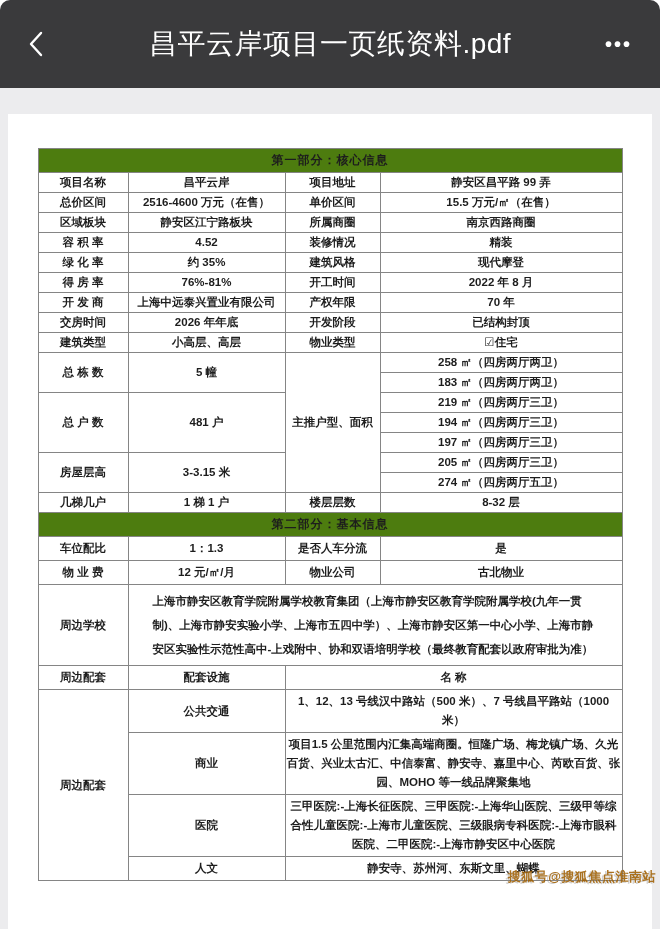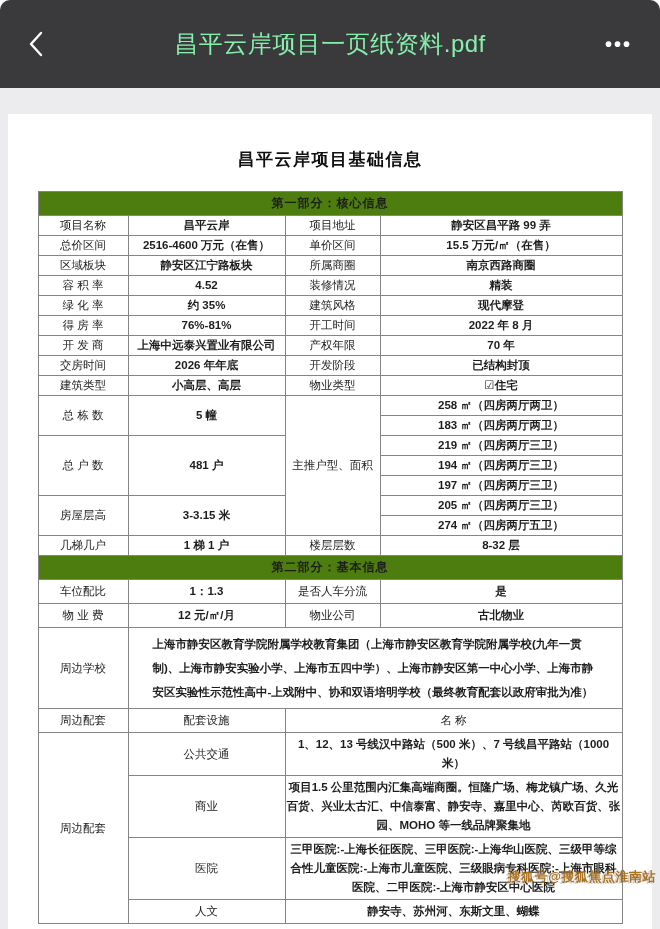"昌平云岸项目一页纸资料.pdf" .titlebar .title { color: #86efac -> #ffffff; font-size: 24px -> 28px }
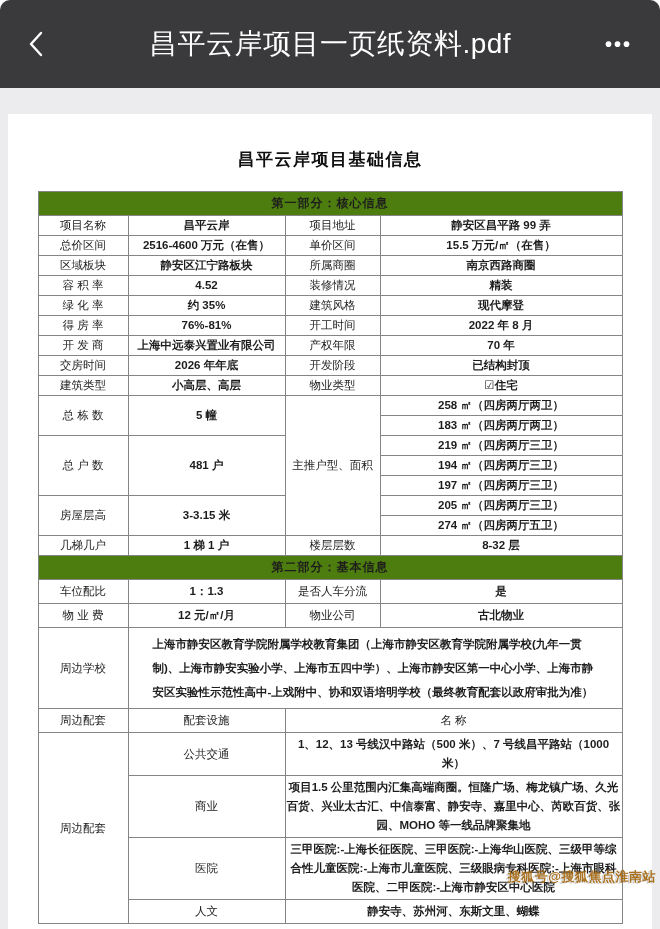"昌平云岸项目基础信息" h1.doc-title { html: <h1>昌平云岸项目基础信息</h1> -> none }
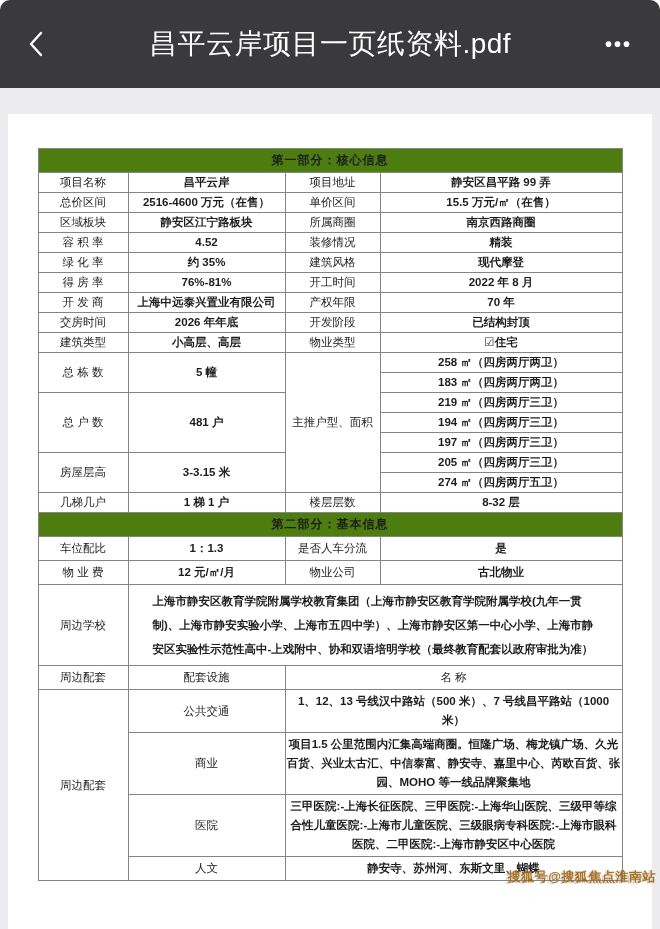"项目名称" .lab { font-weight: 400 -> 700 }
